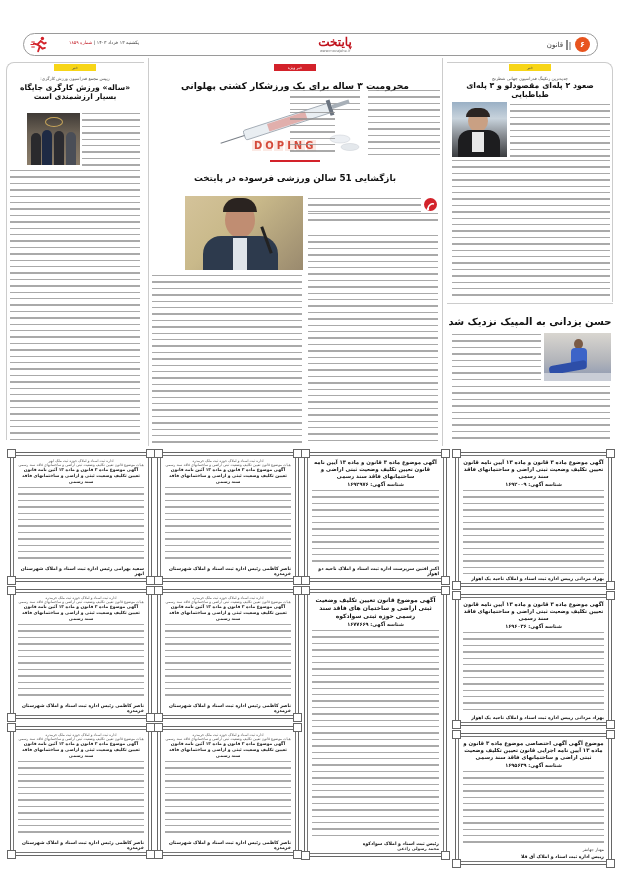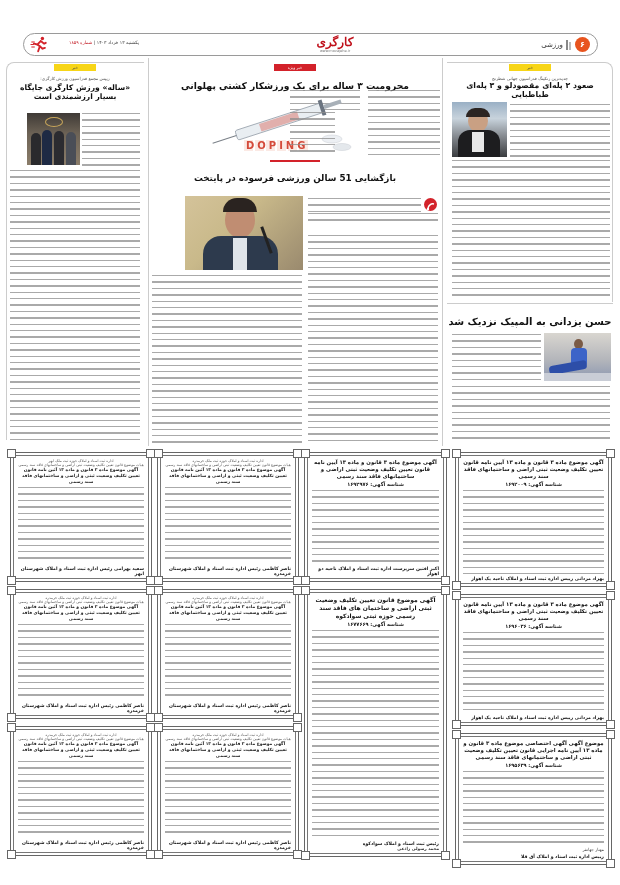"کارگری" span { text: کارگری -> پایتخت }
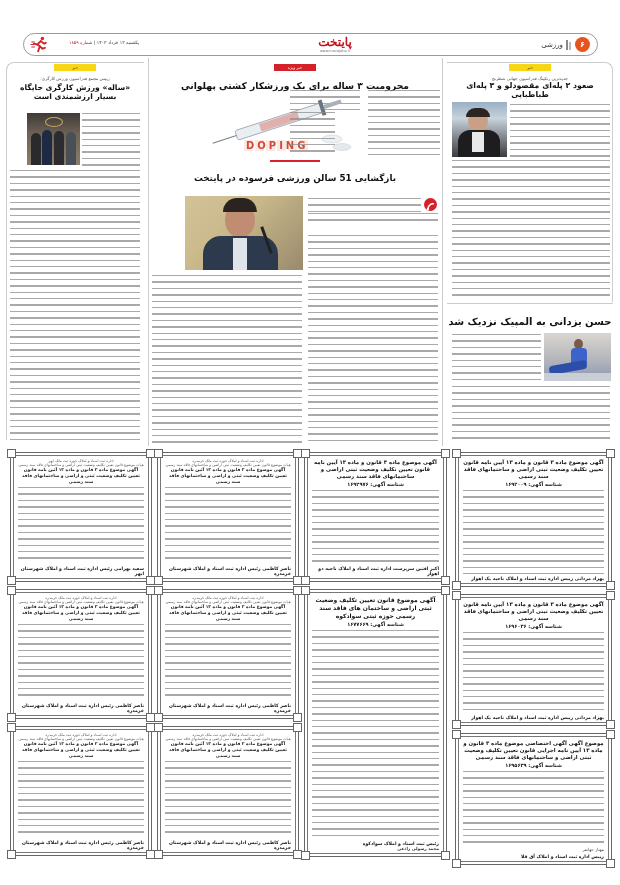"ورزشی" span.seclbl { text: ورزشی -> قانون }
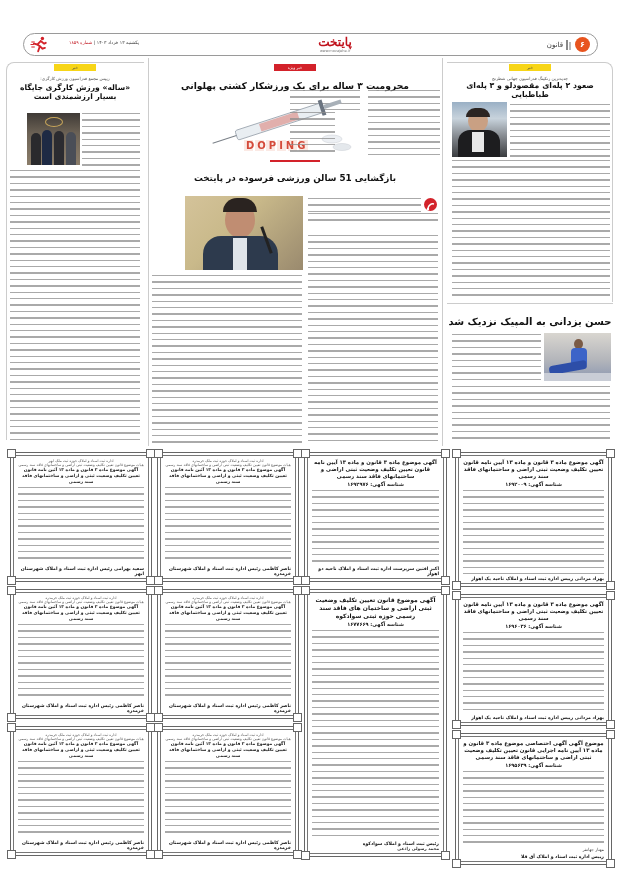"DOPING" div.abs { left: 204px -> 212px }
